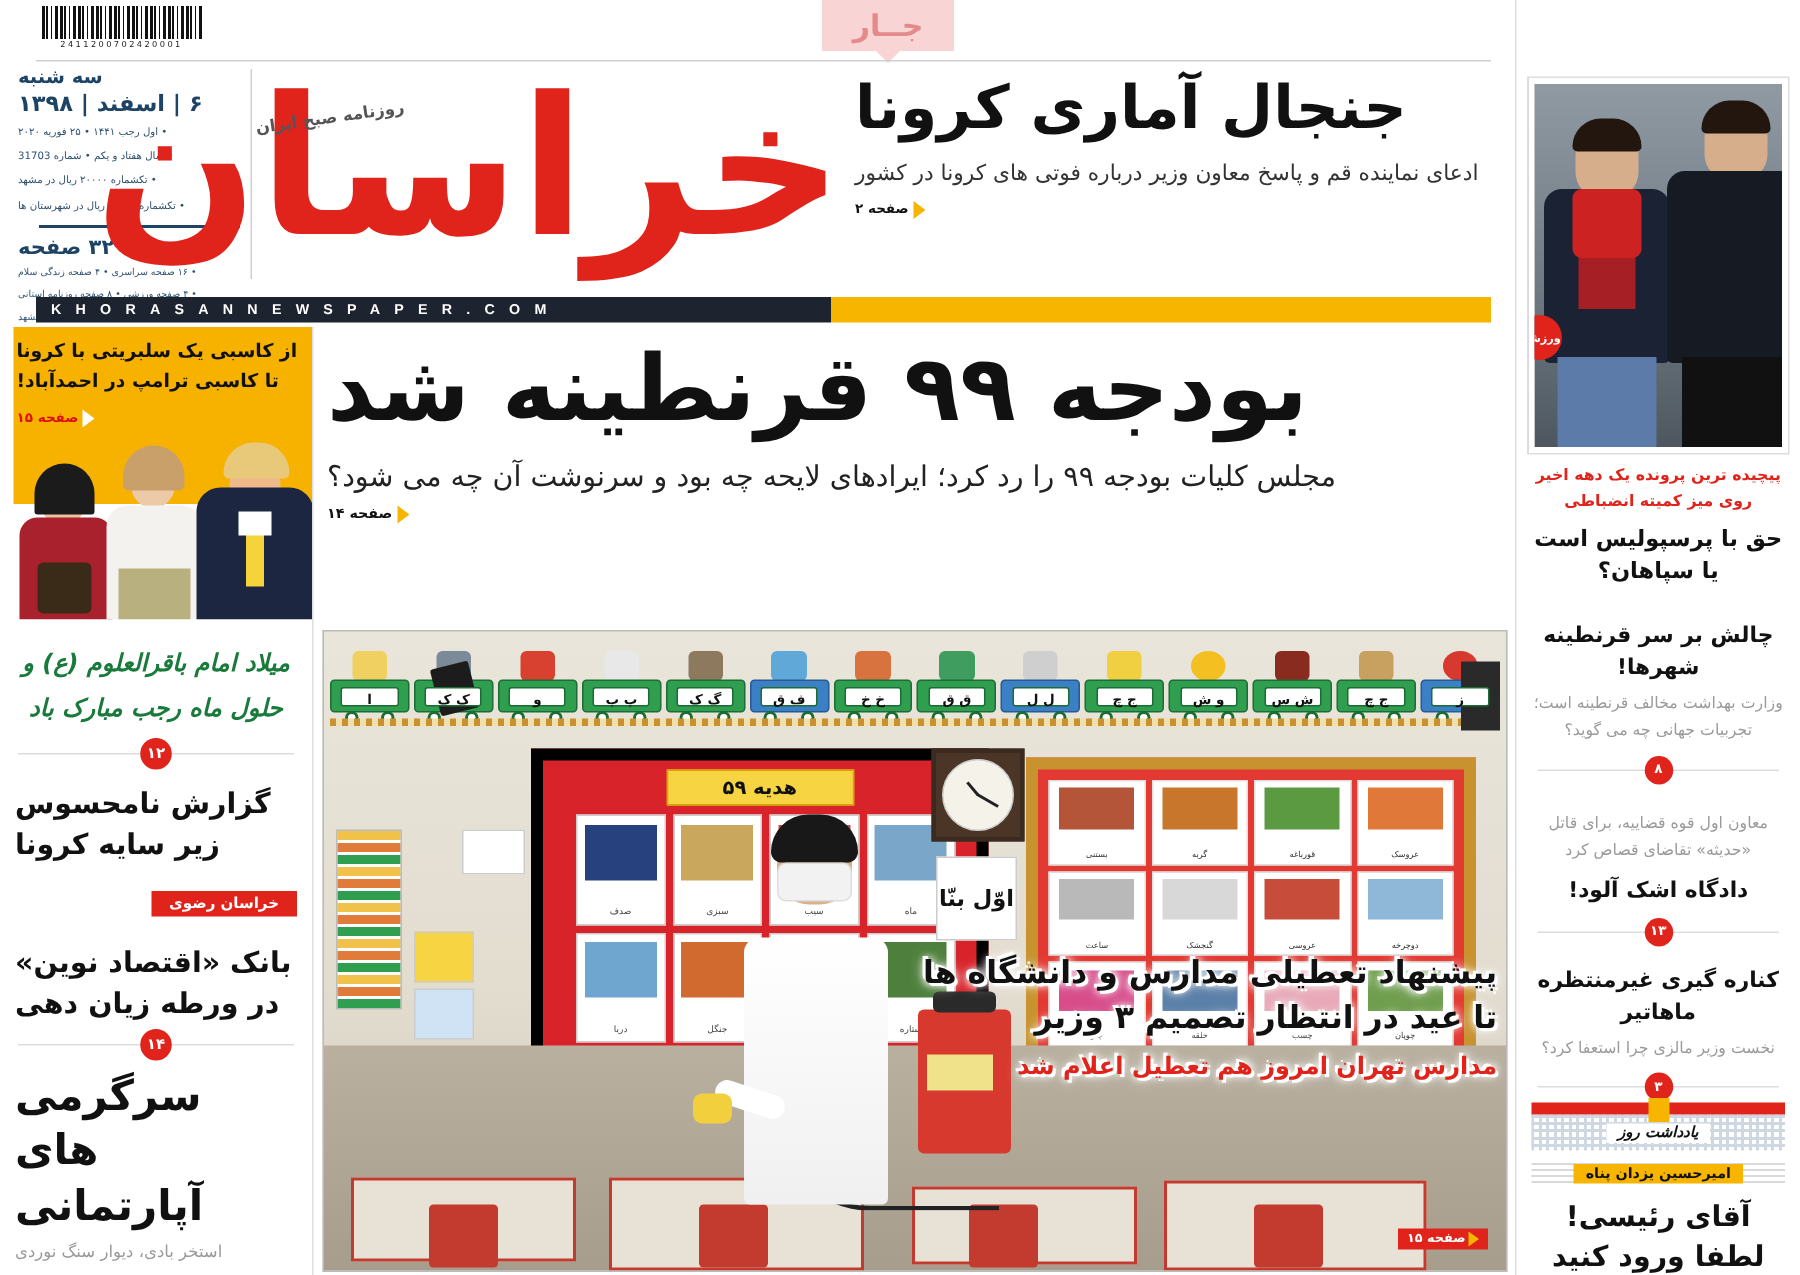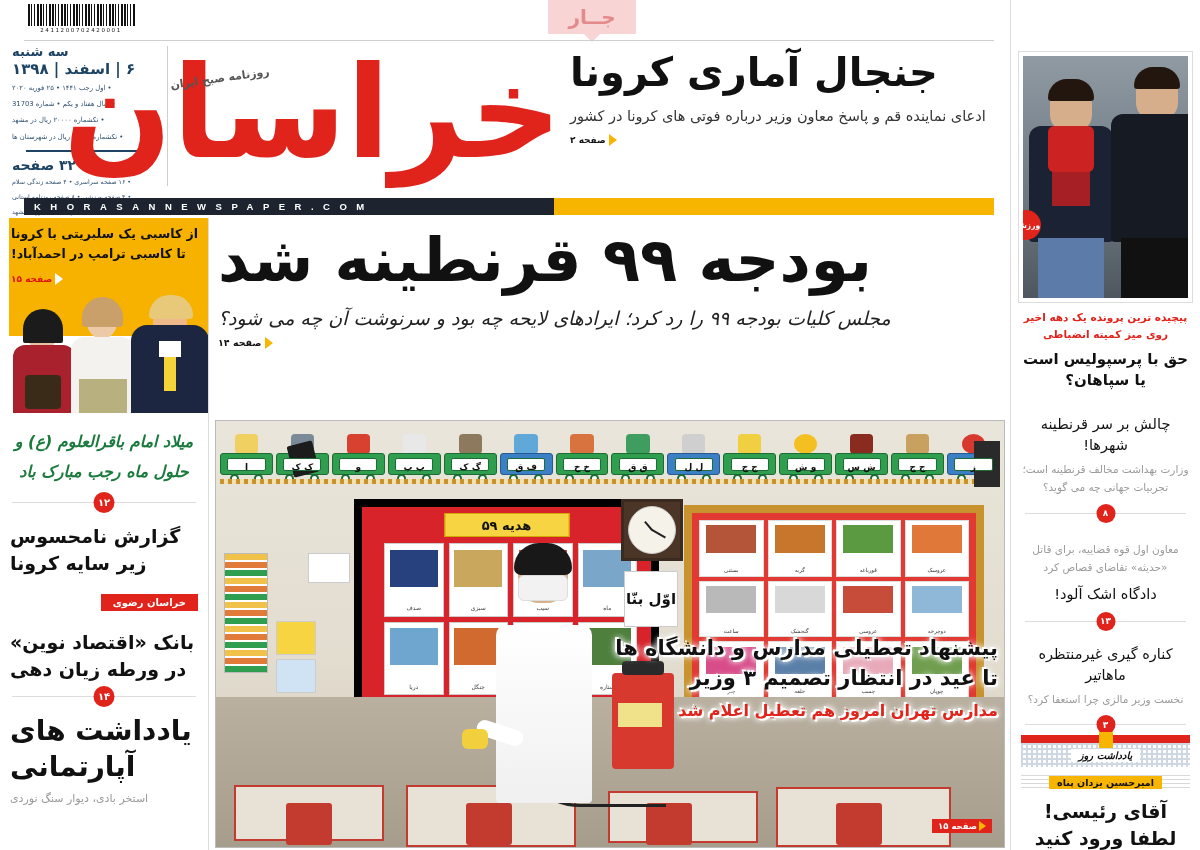"مجلس کلیات بودجه ۹۹ را" .big-headline .dek { font-style: italic -> none }
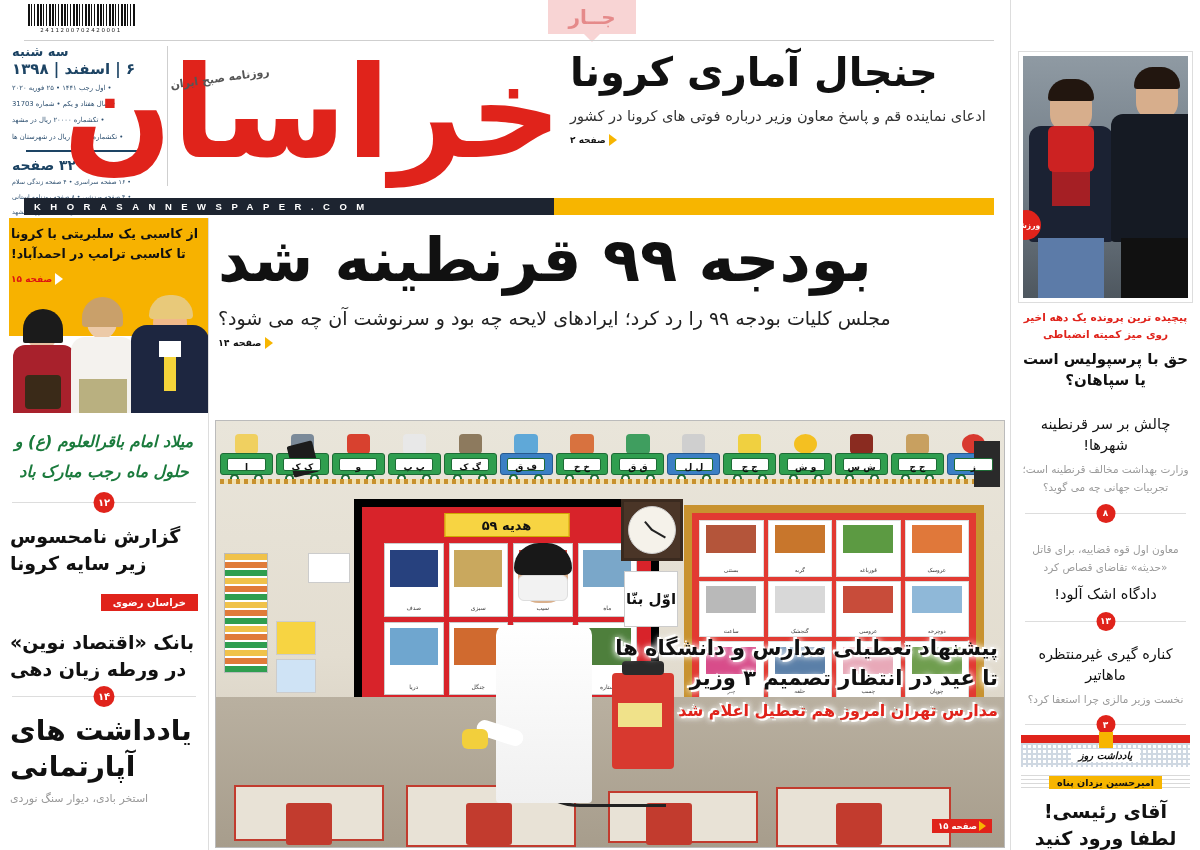"چالش بر سر قرنطینه شهرها!" .rc-block .h { font-weight: 400 -> 700 }
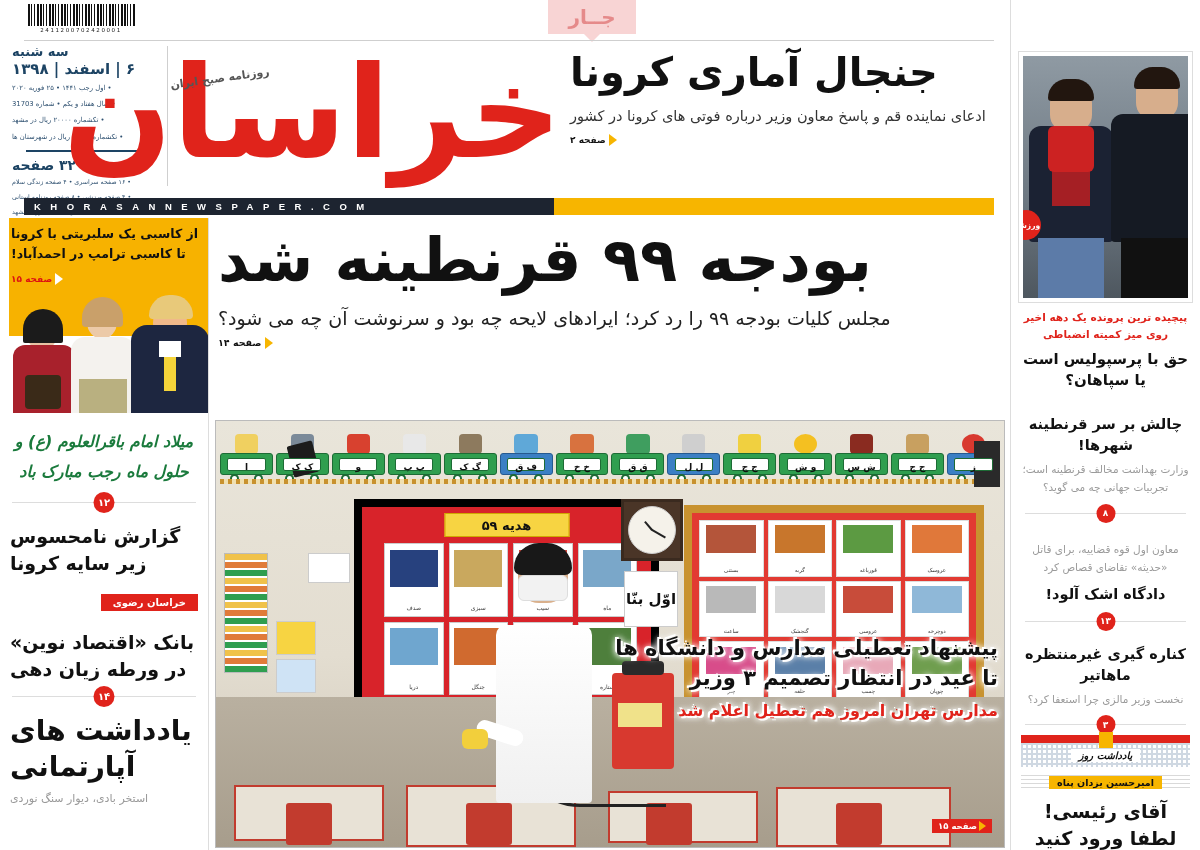"یادداشت های آپارتمانی" div.lc-big { text: یادداشت -> سرگرمی }
